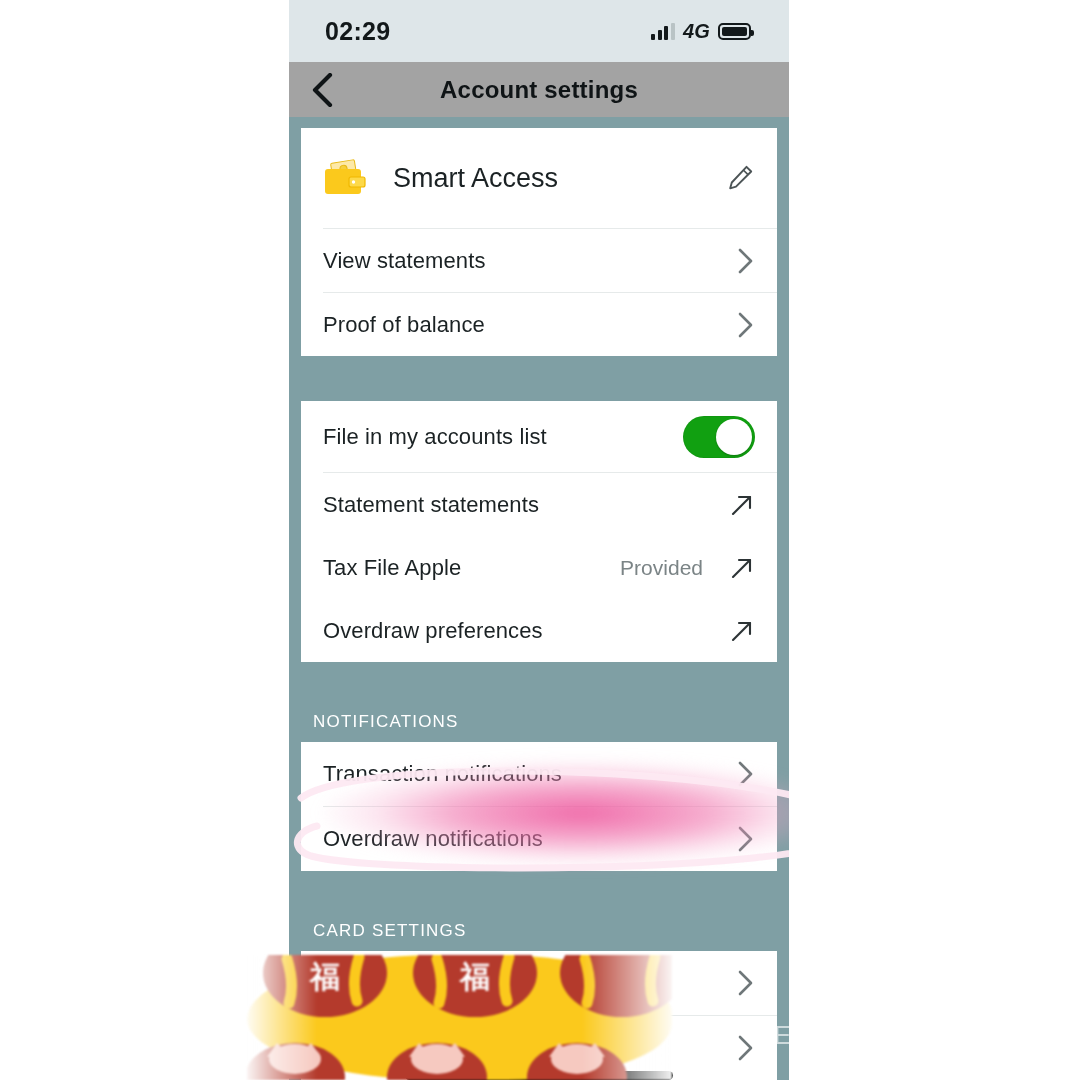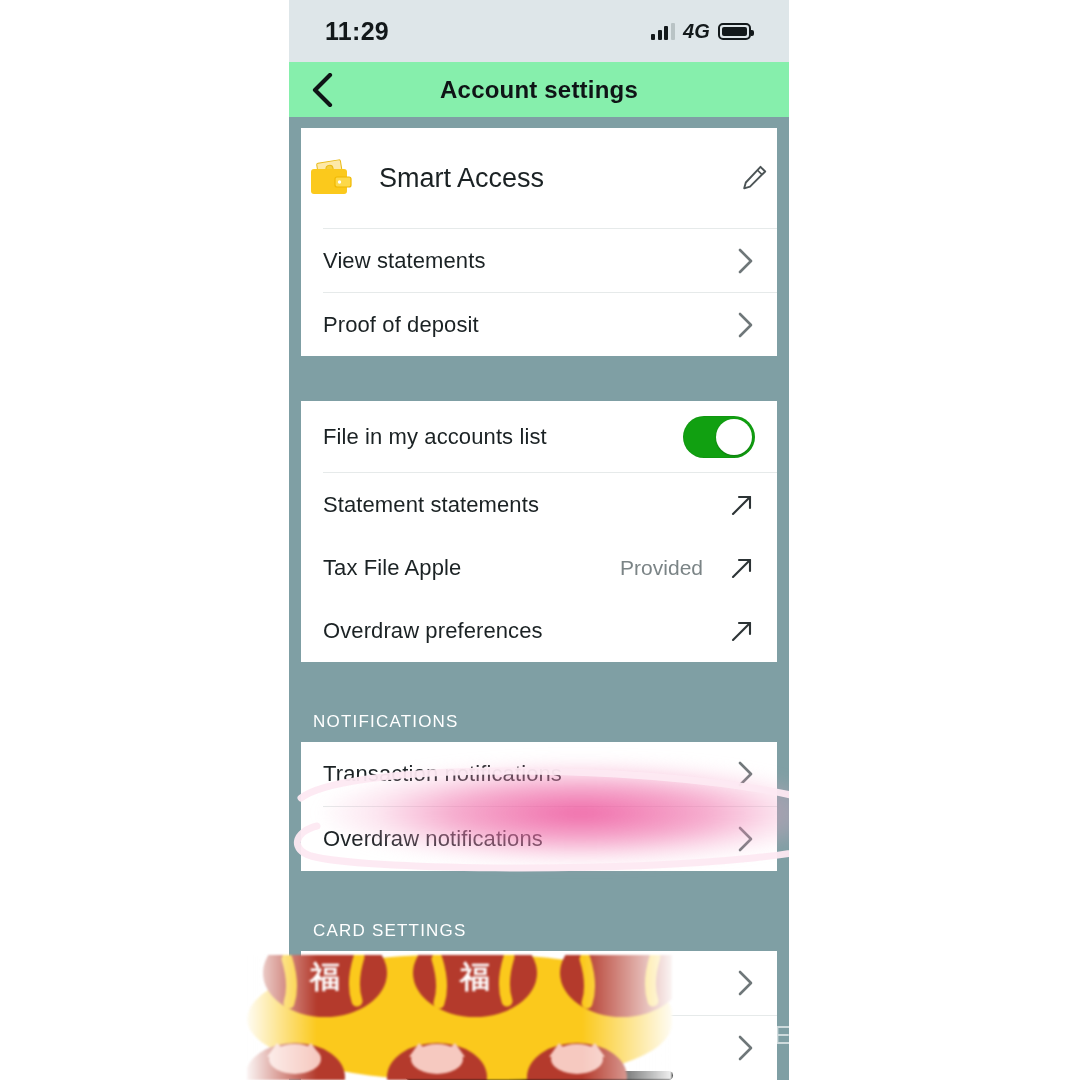"11:29" div.clock { text: 11:29 -> 02:29 }
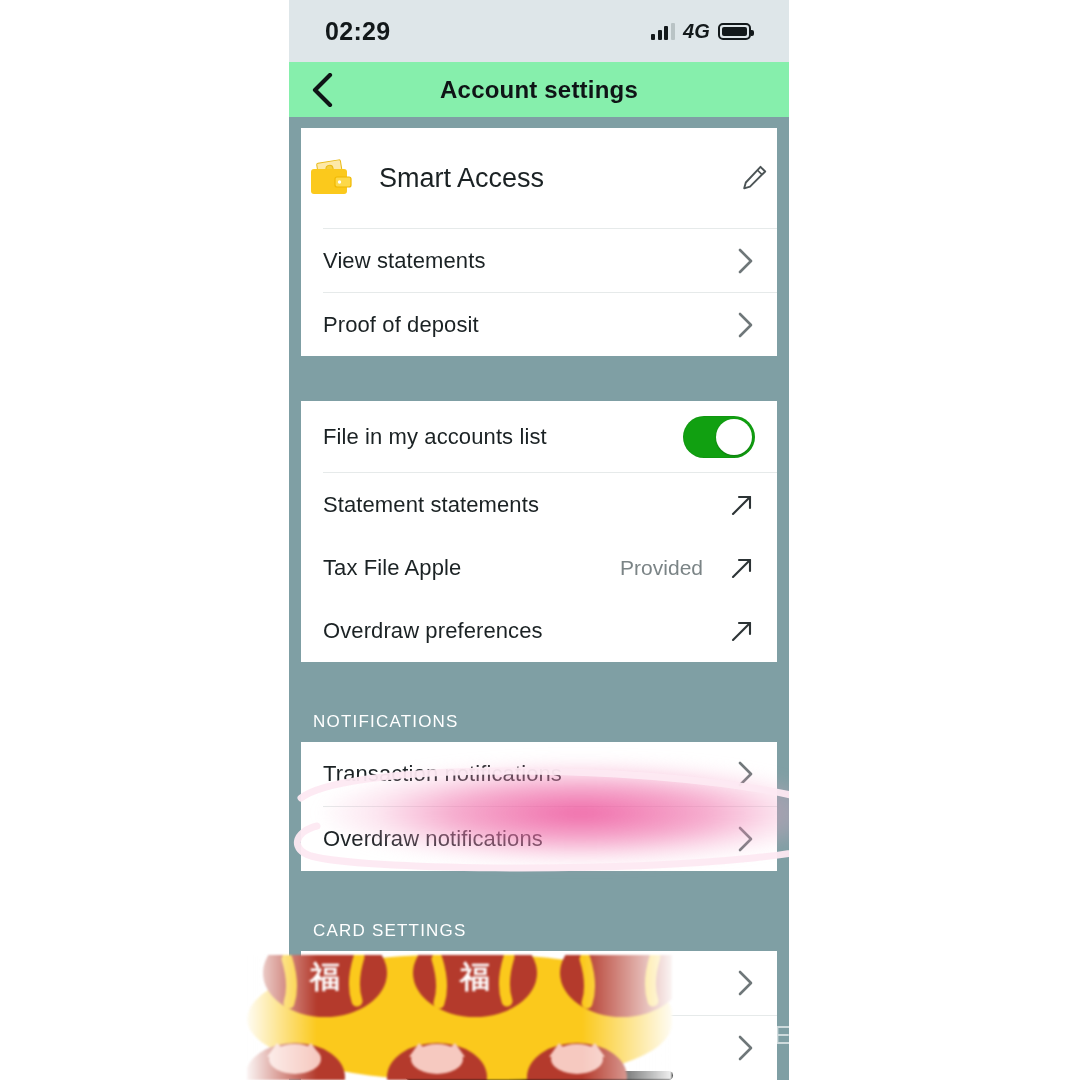"Account settings" .navbar { background: #86efac -> #a3a3a3 }
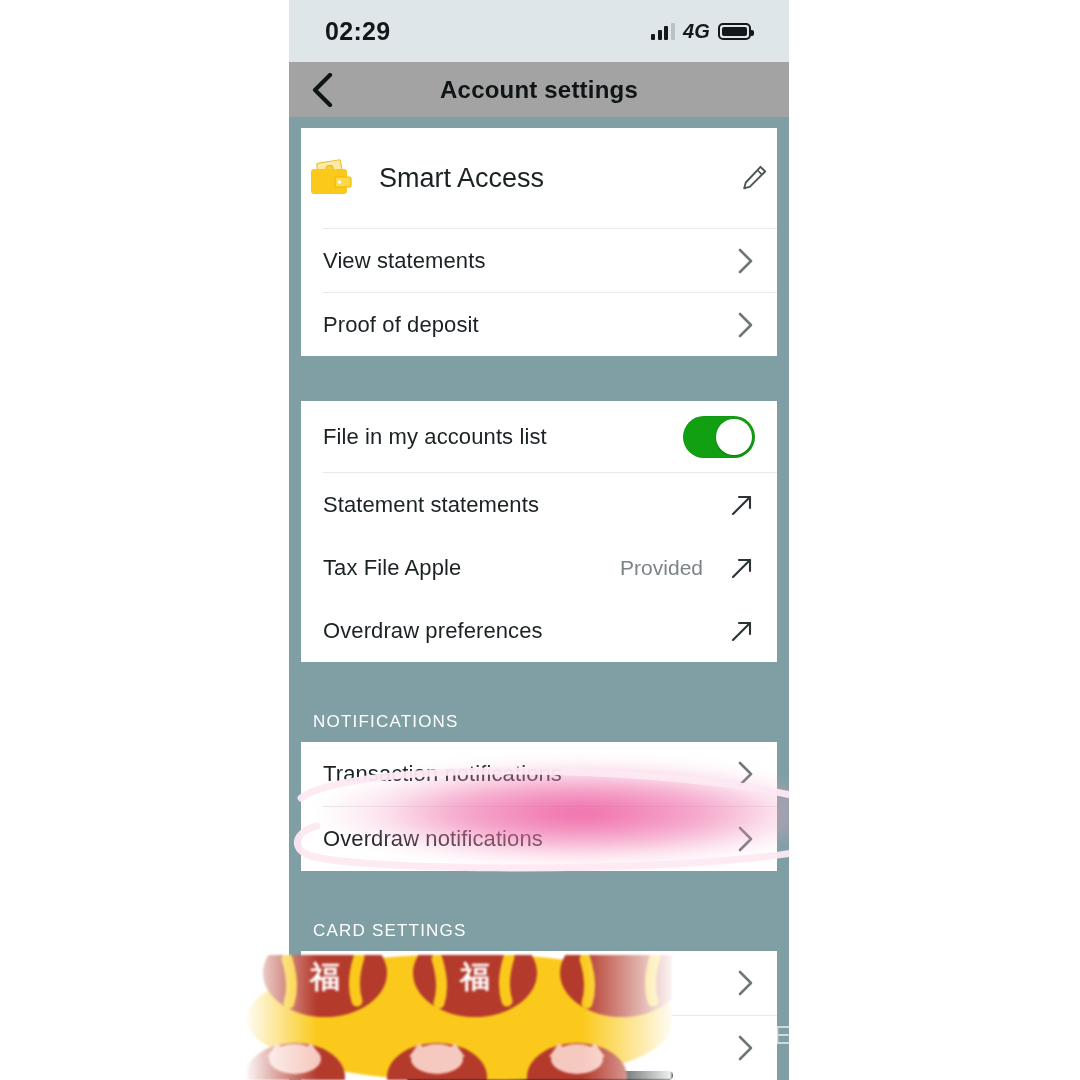"Smart Access" .acct-row { padding: 0 8px -> 0 22px }
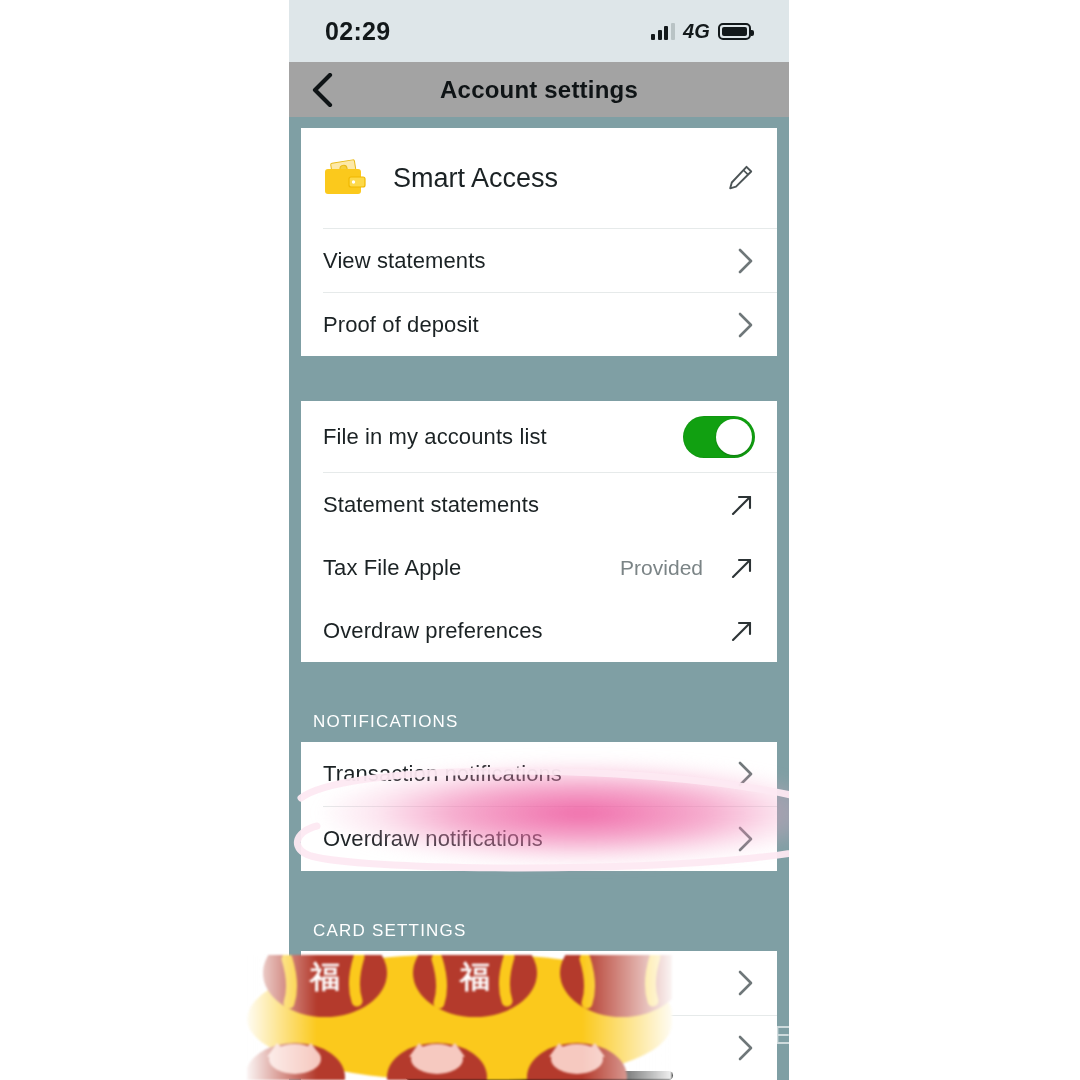"Proof of deposit" div.label { text: deposit -> balance }
